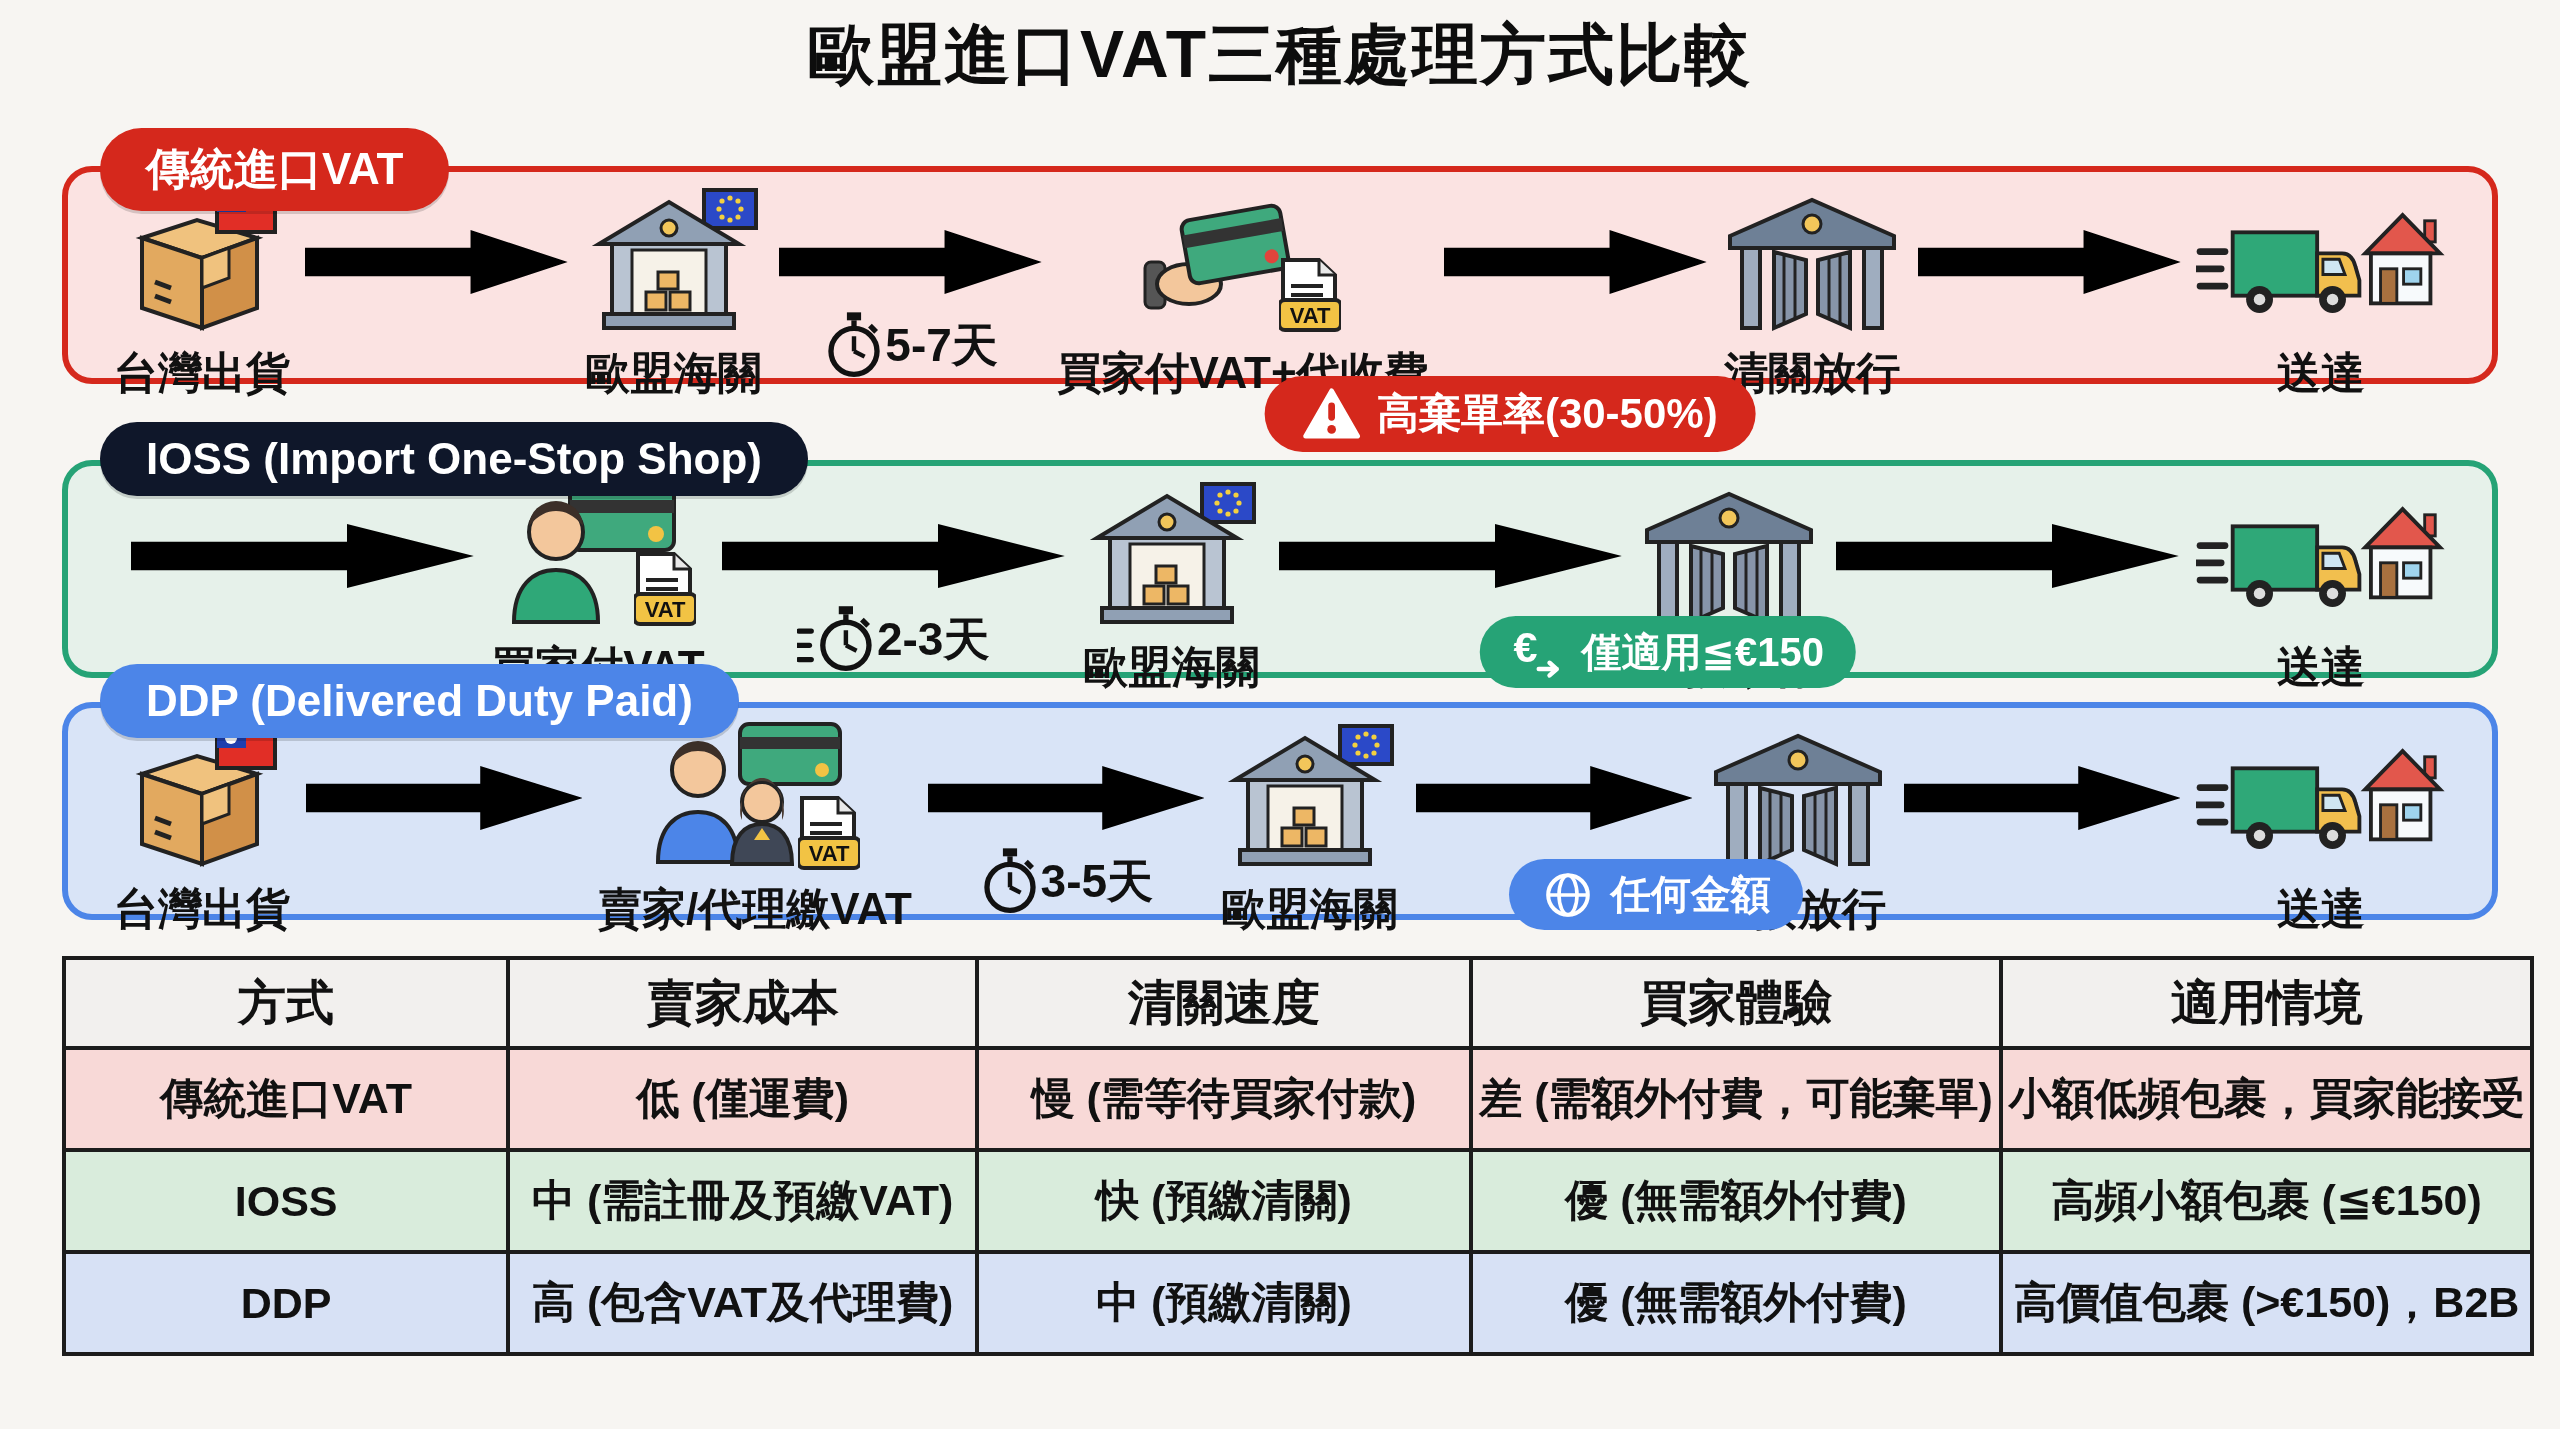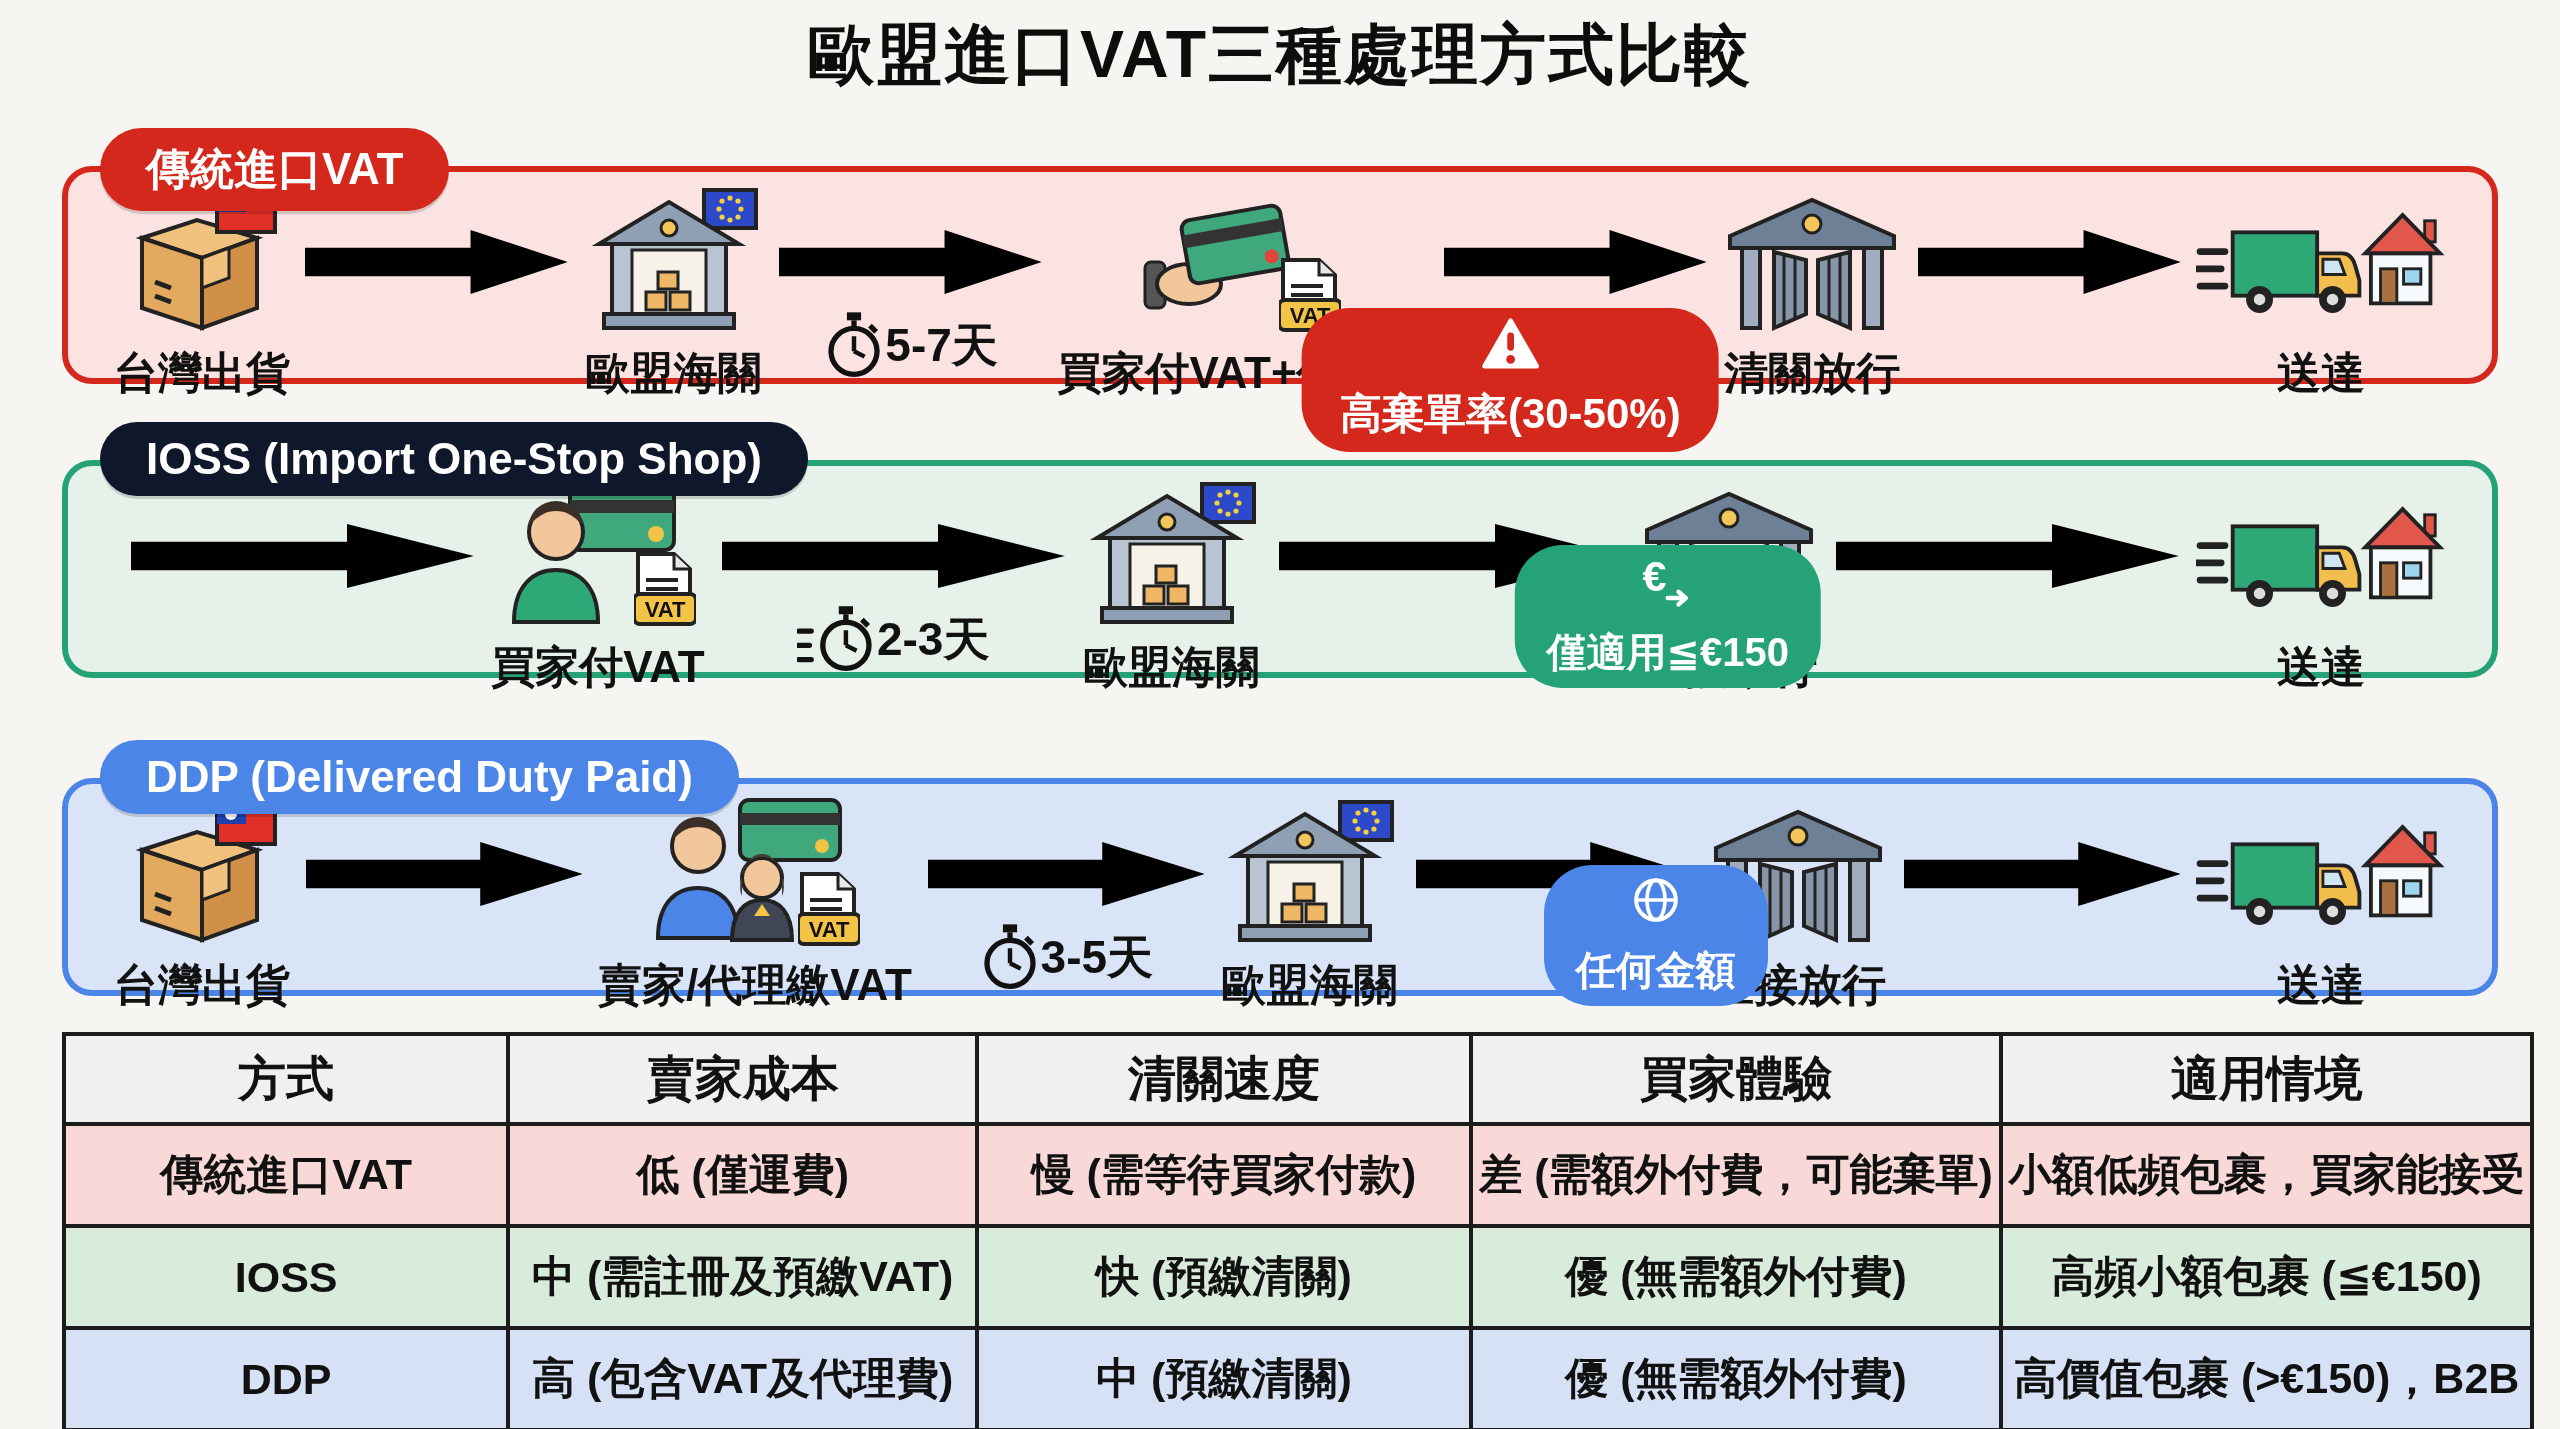"高棄單率(30-50%)" .hang-pill { flex-direction: column -> none }
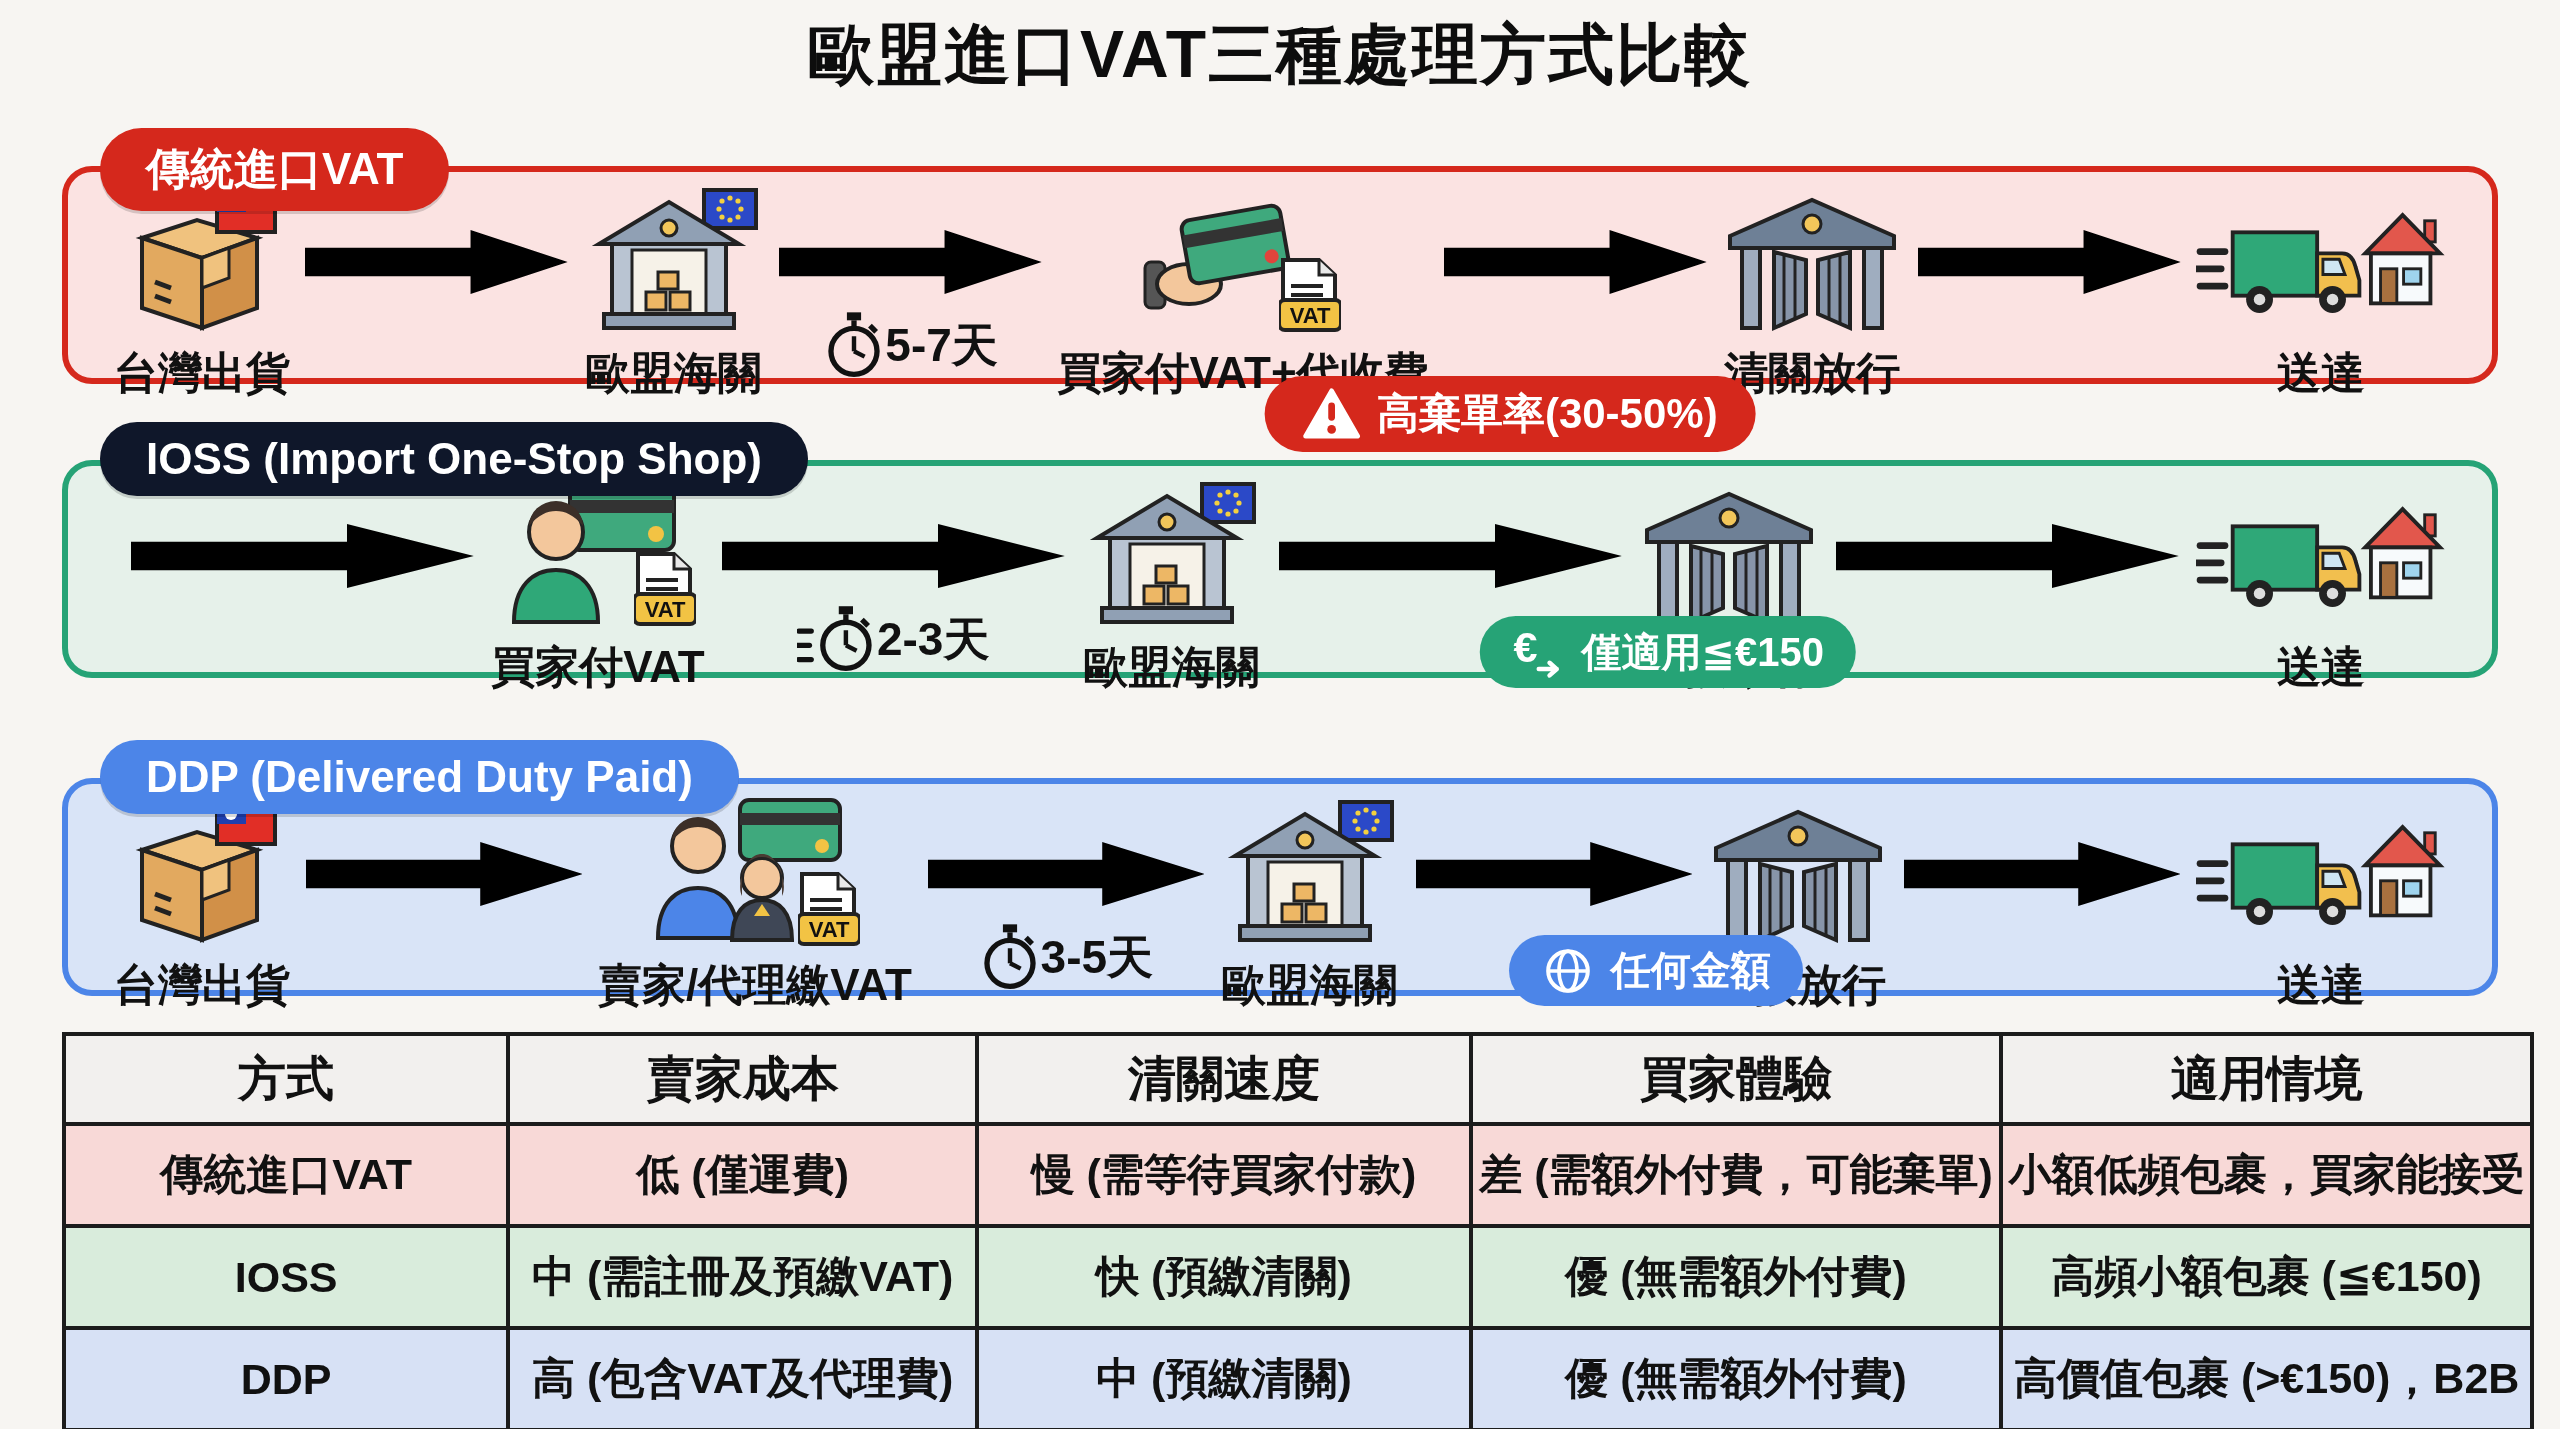"DDP (Delivered Duty Paid)" .panel.t-blue { margin-top: 100px -> 24px }
